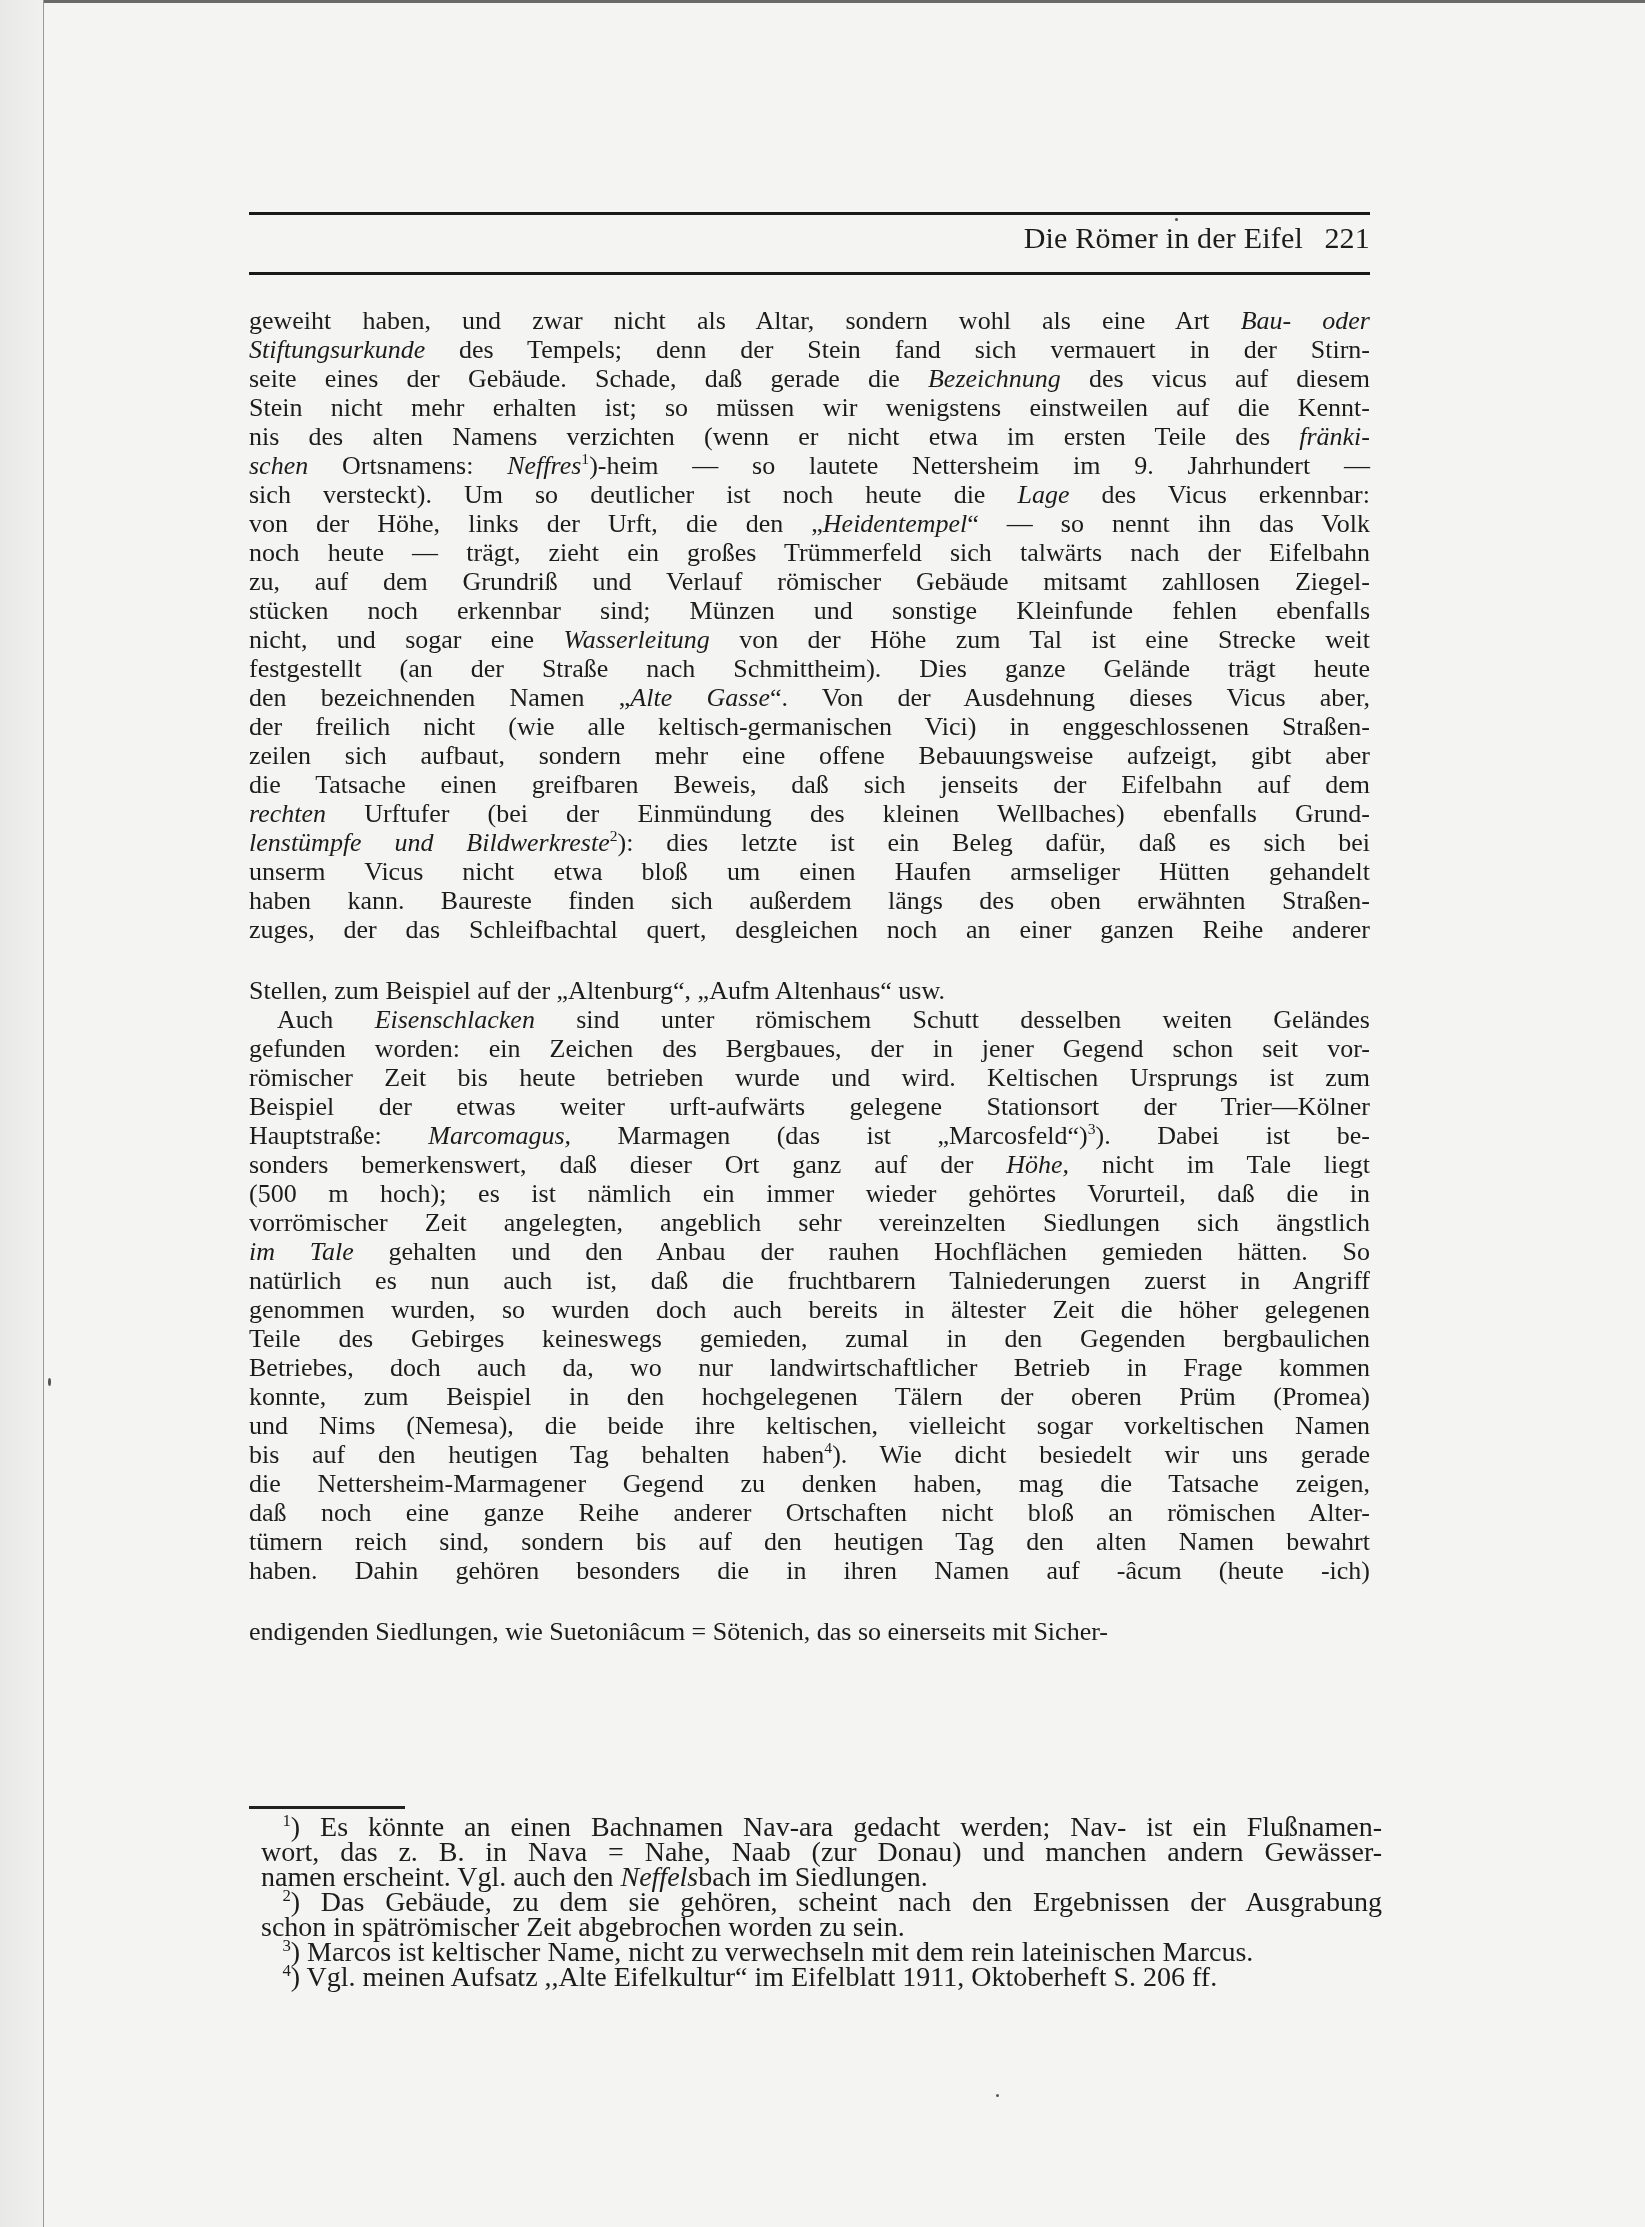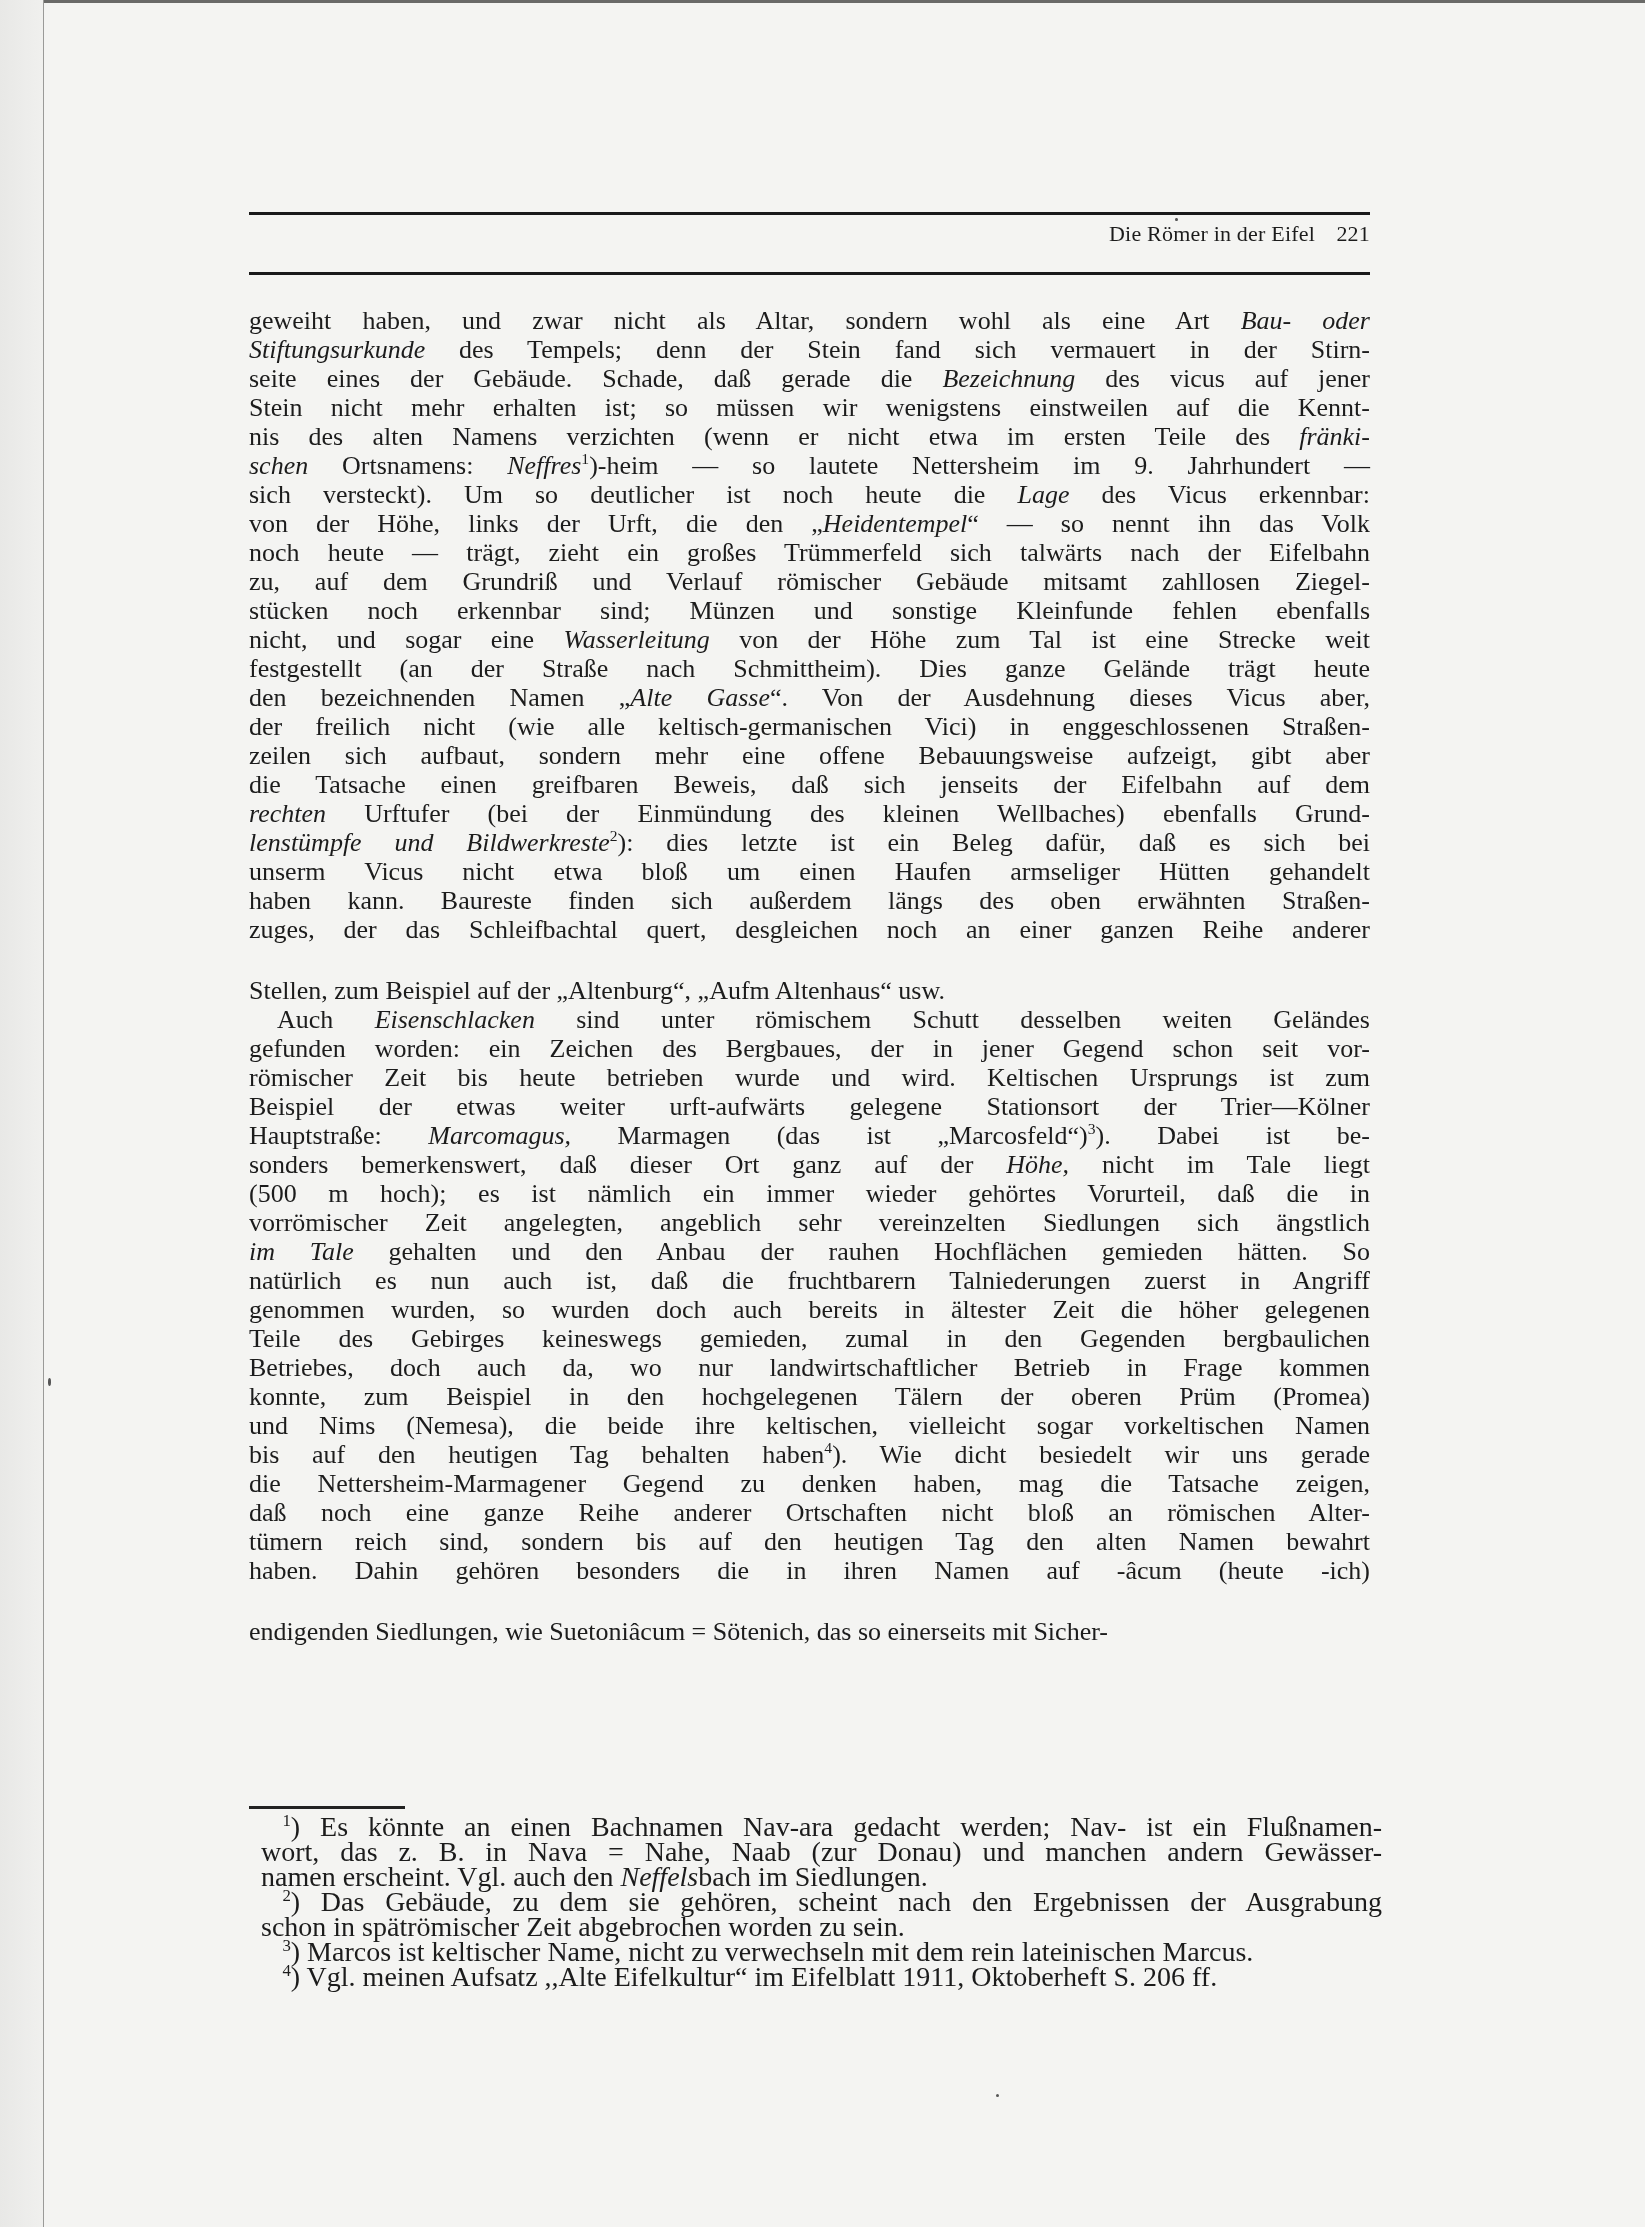"Die Römer in der Eifel" .running-head { font-size: 22px -> 30px }
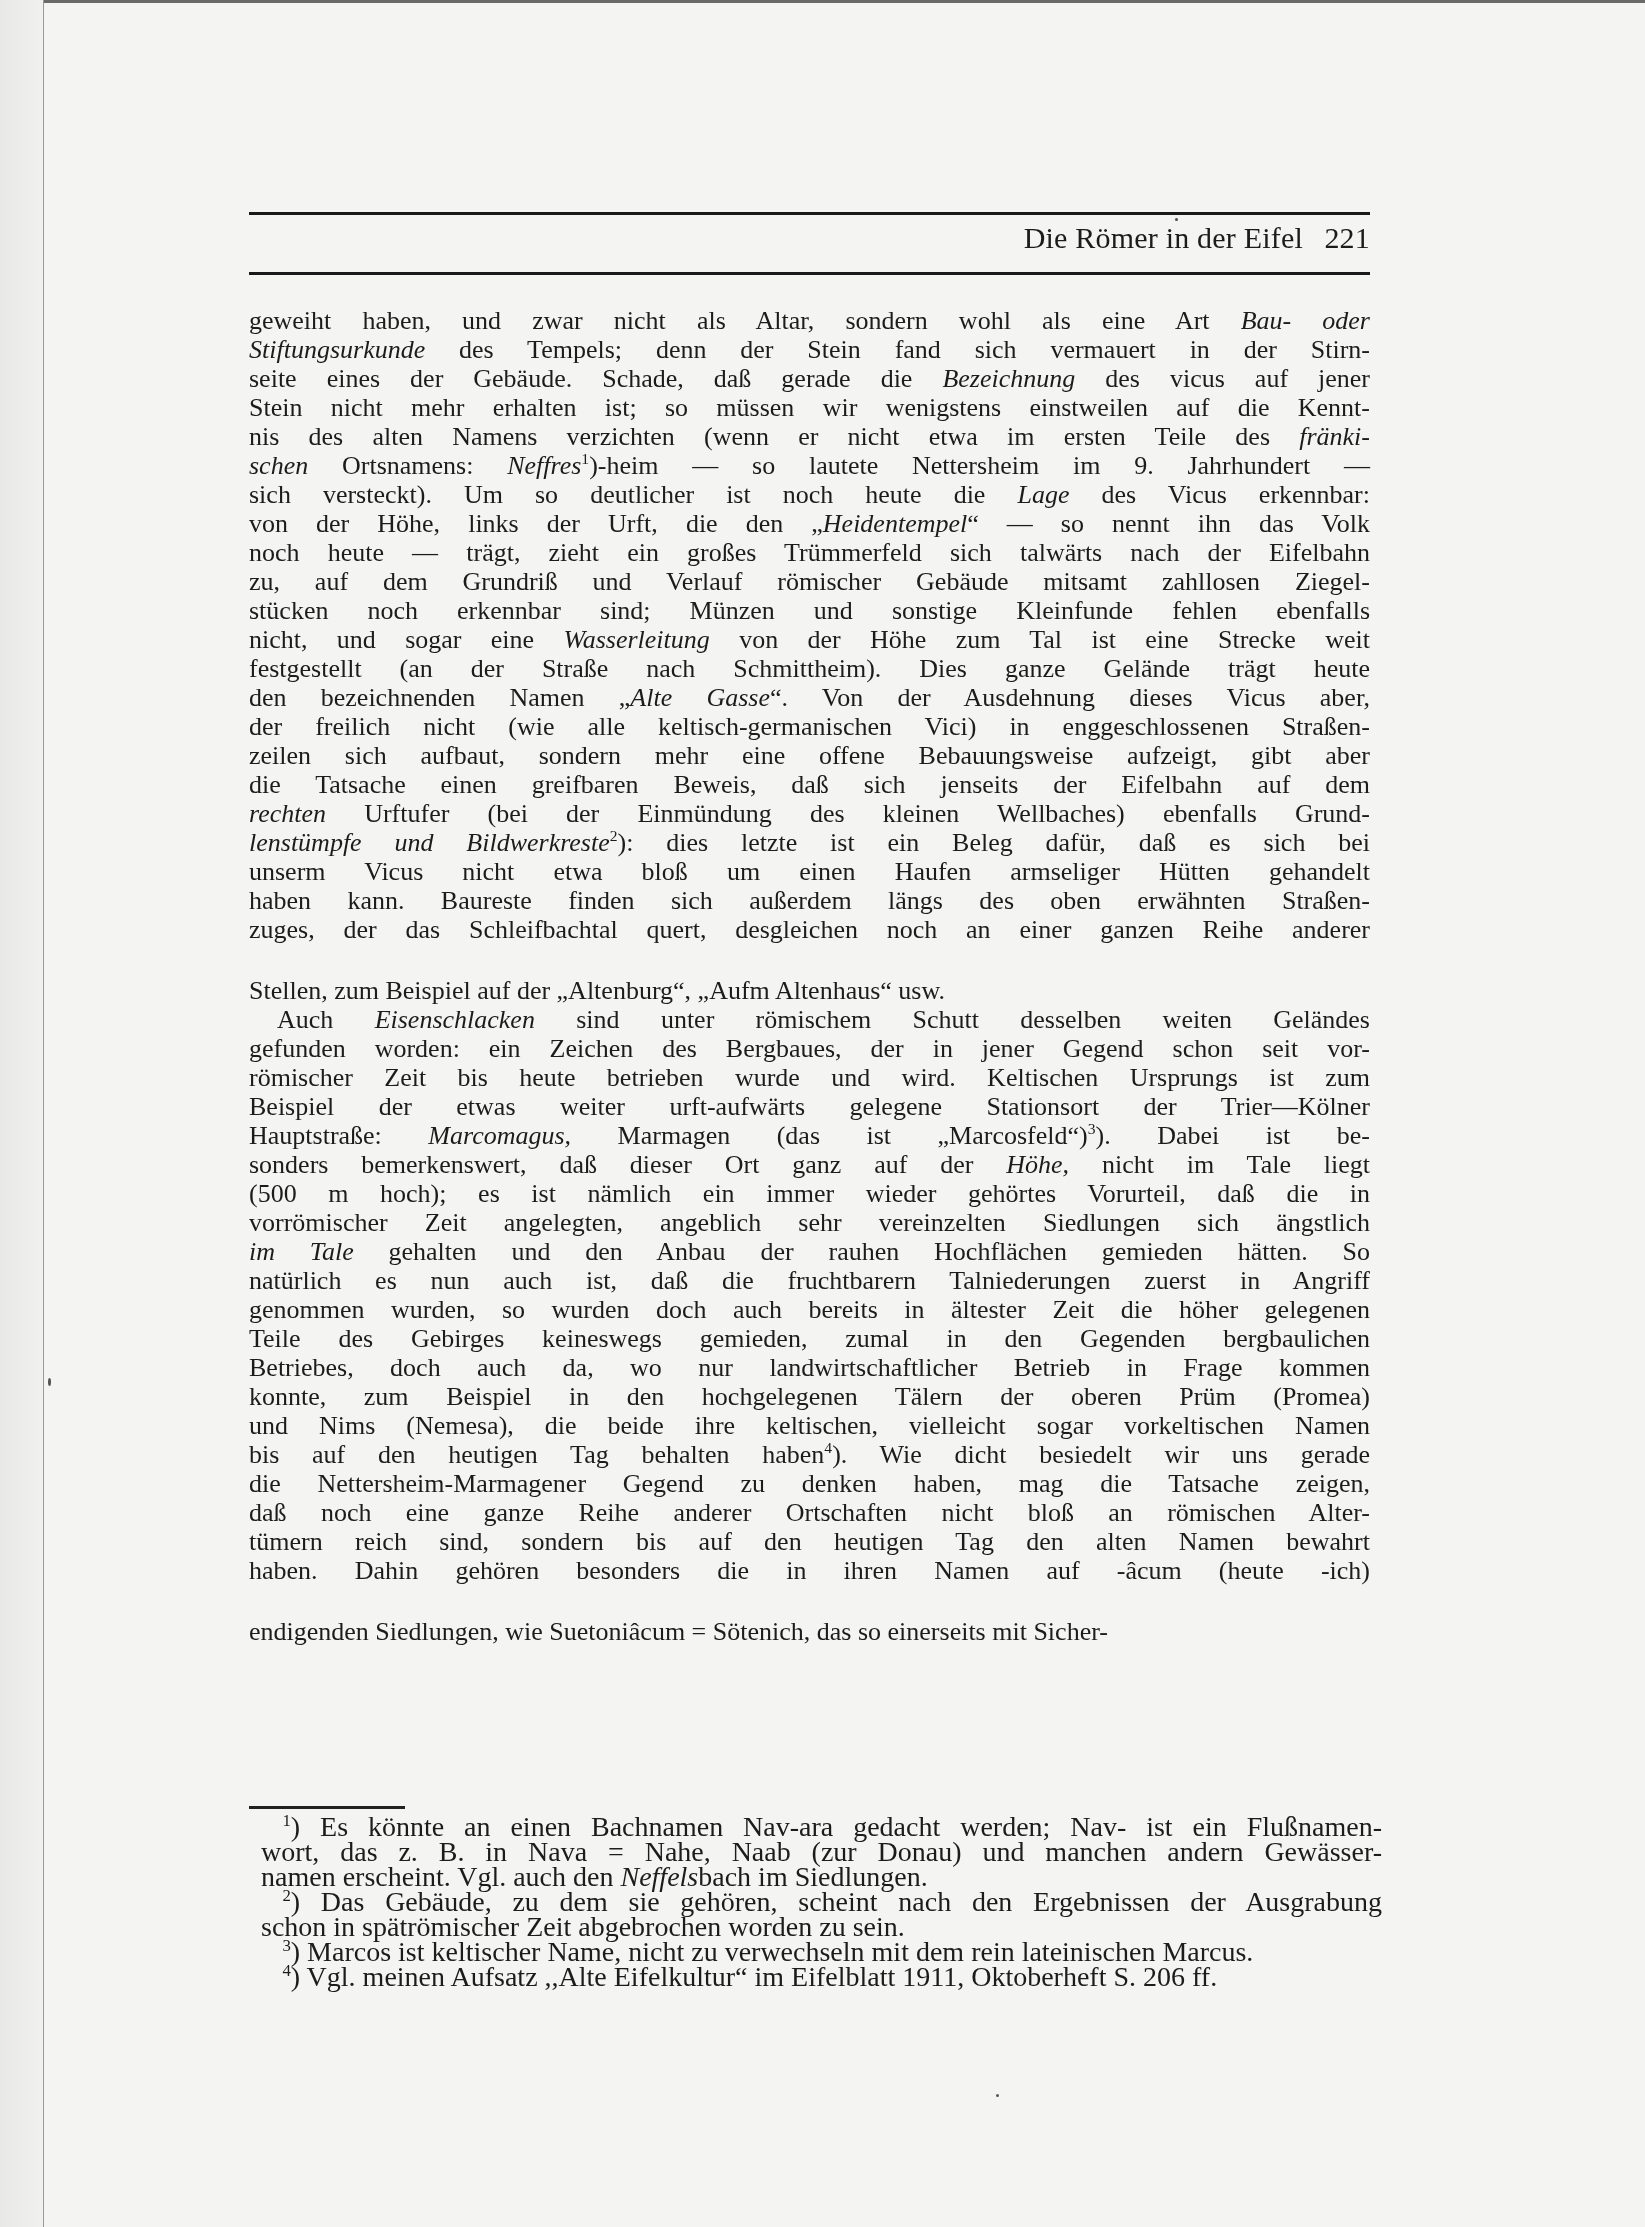"des vicus auf jener" span { text: jener -> diesem }
